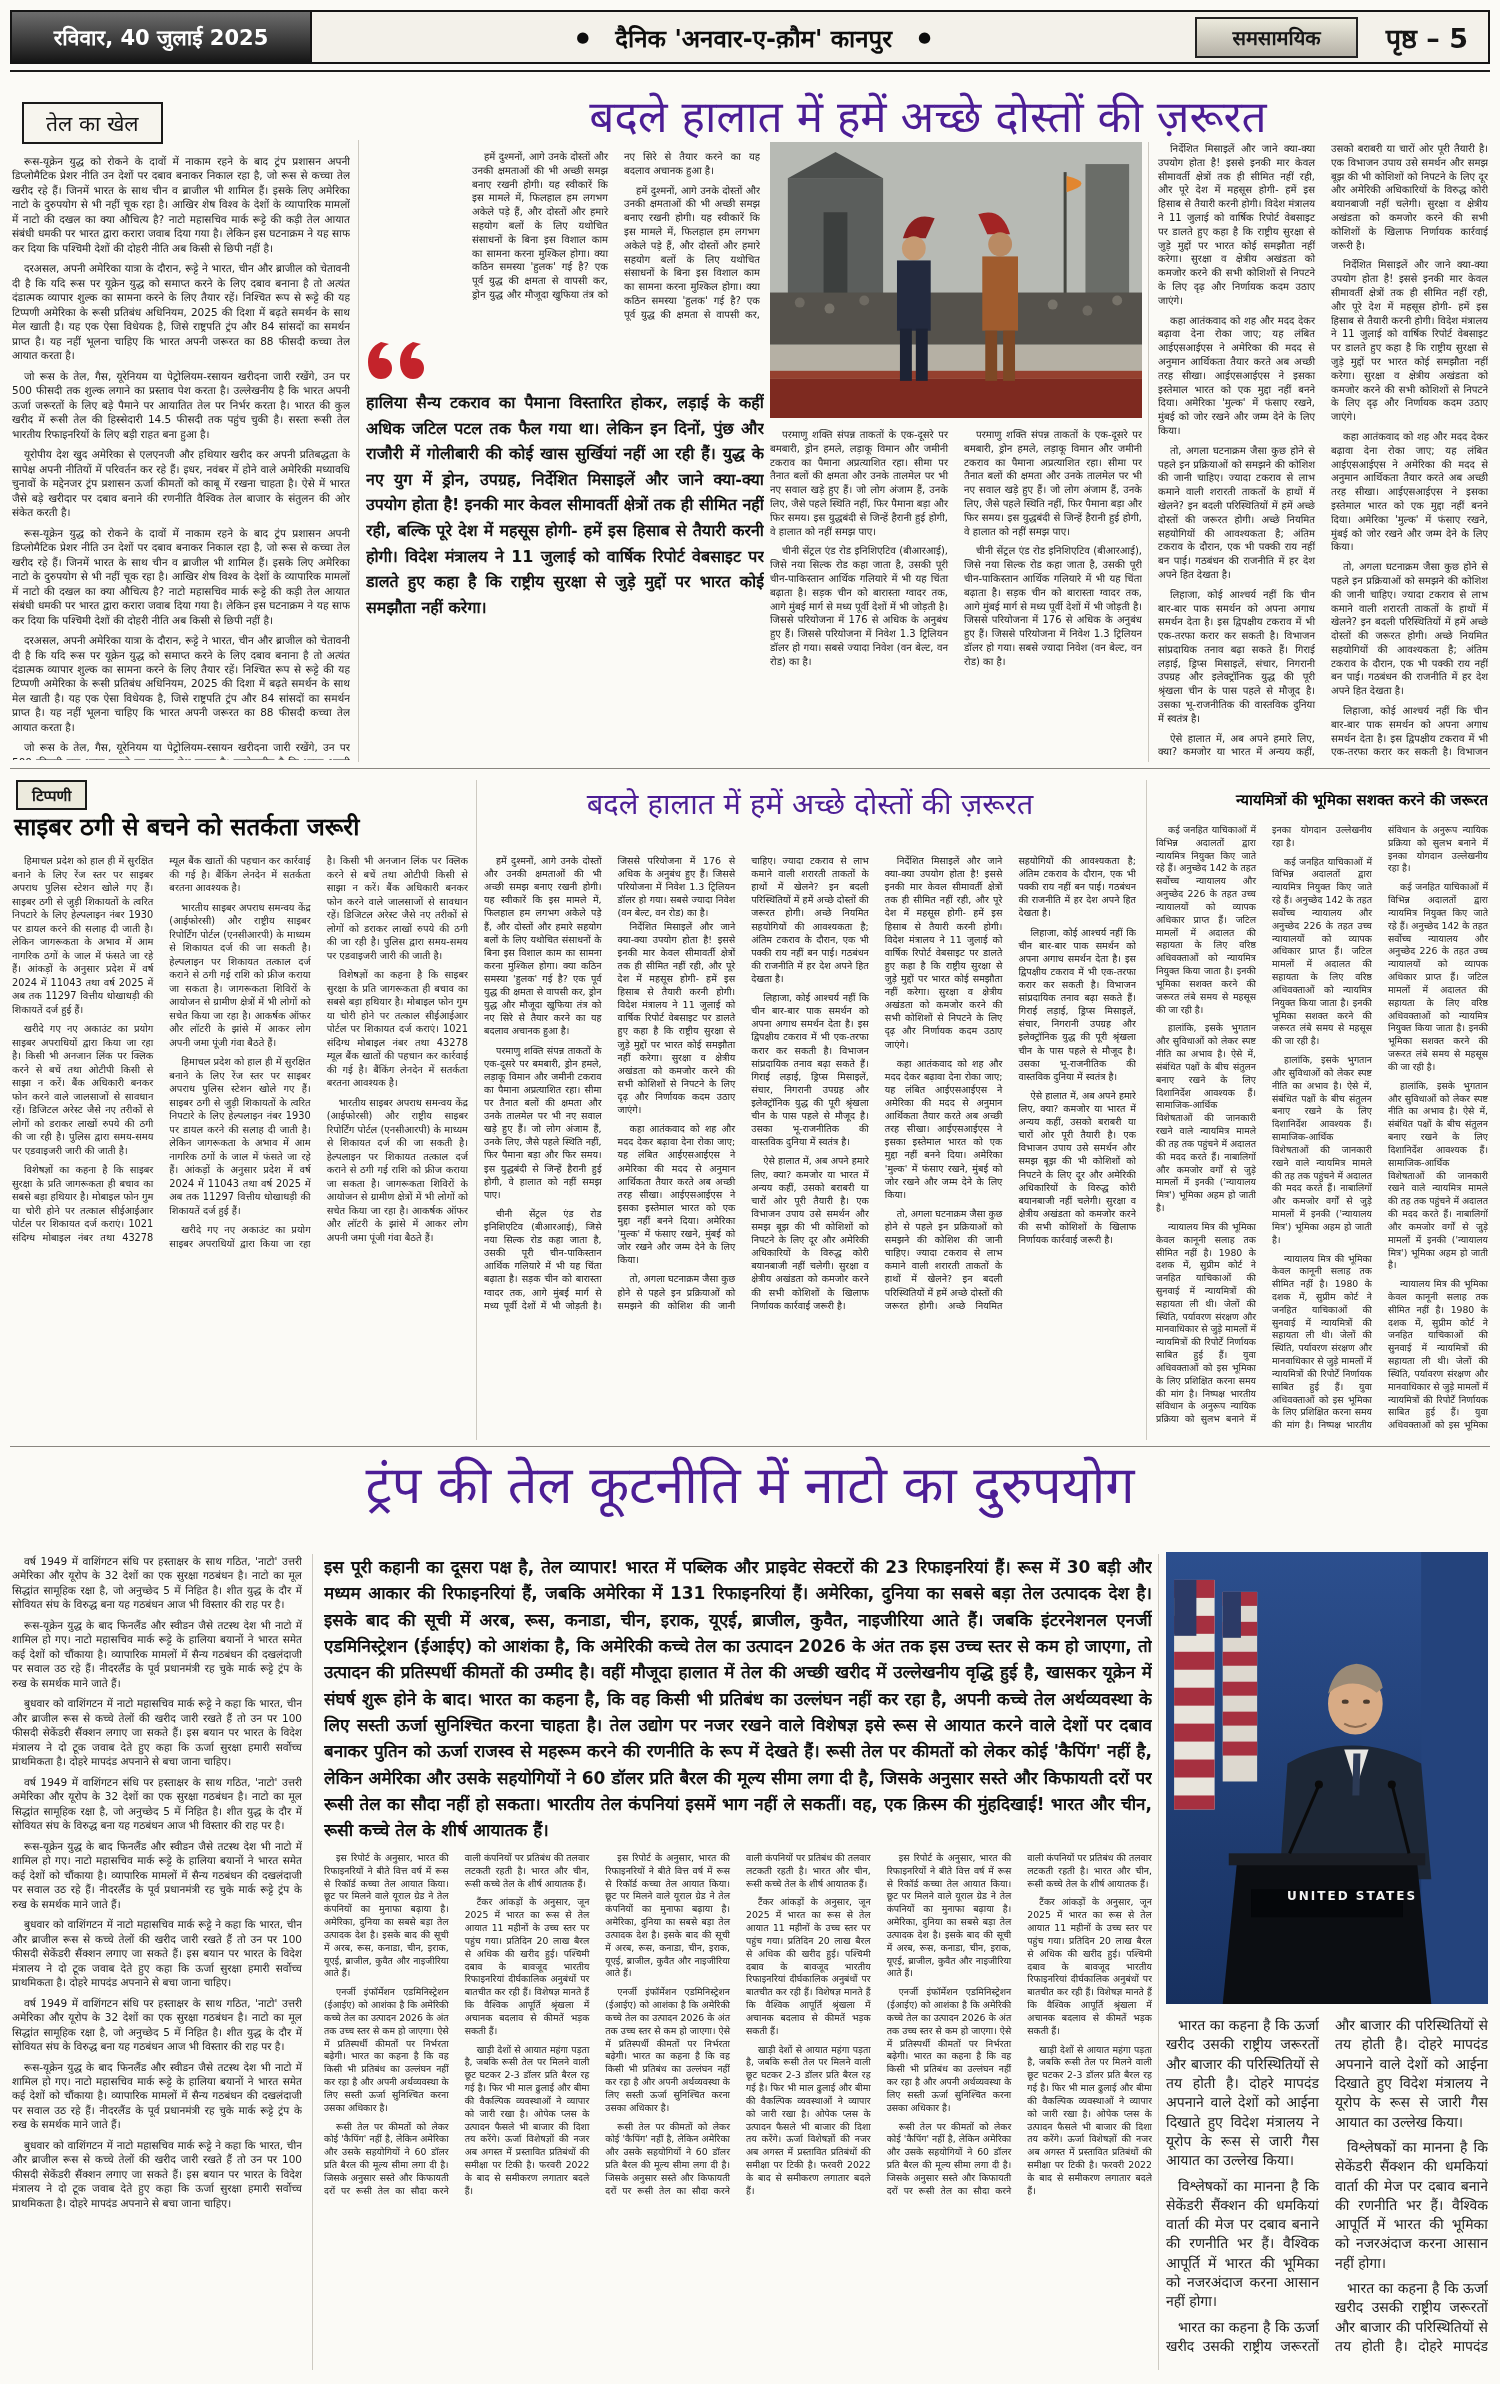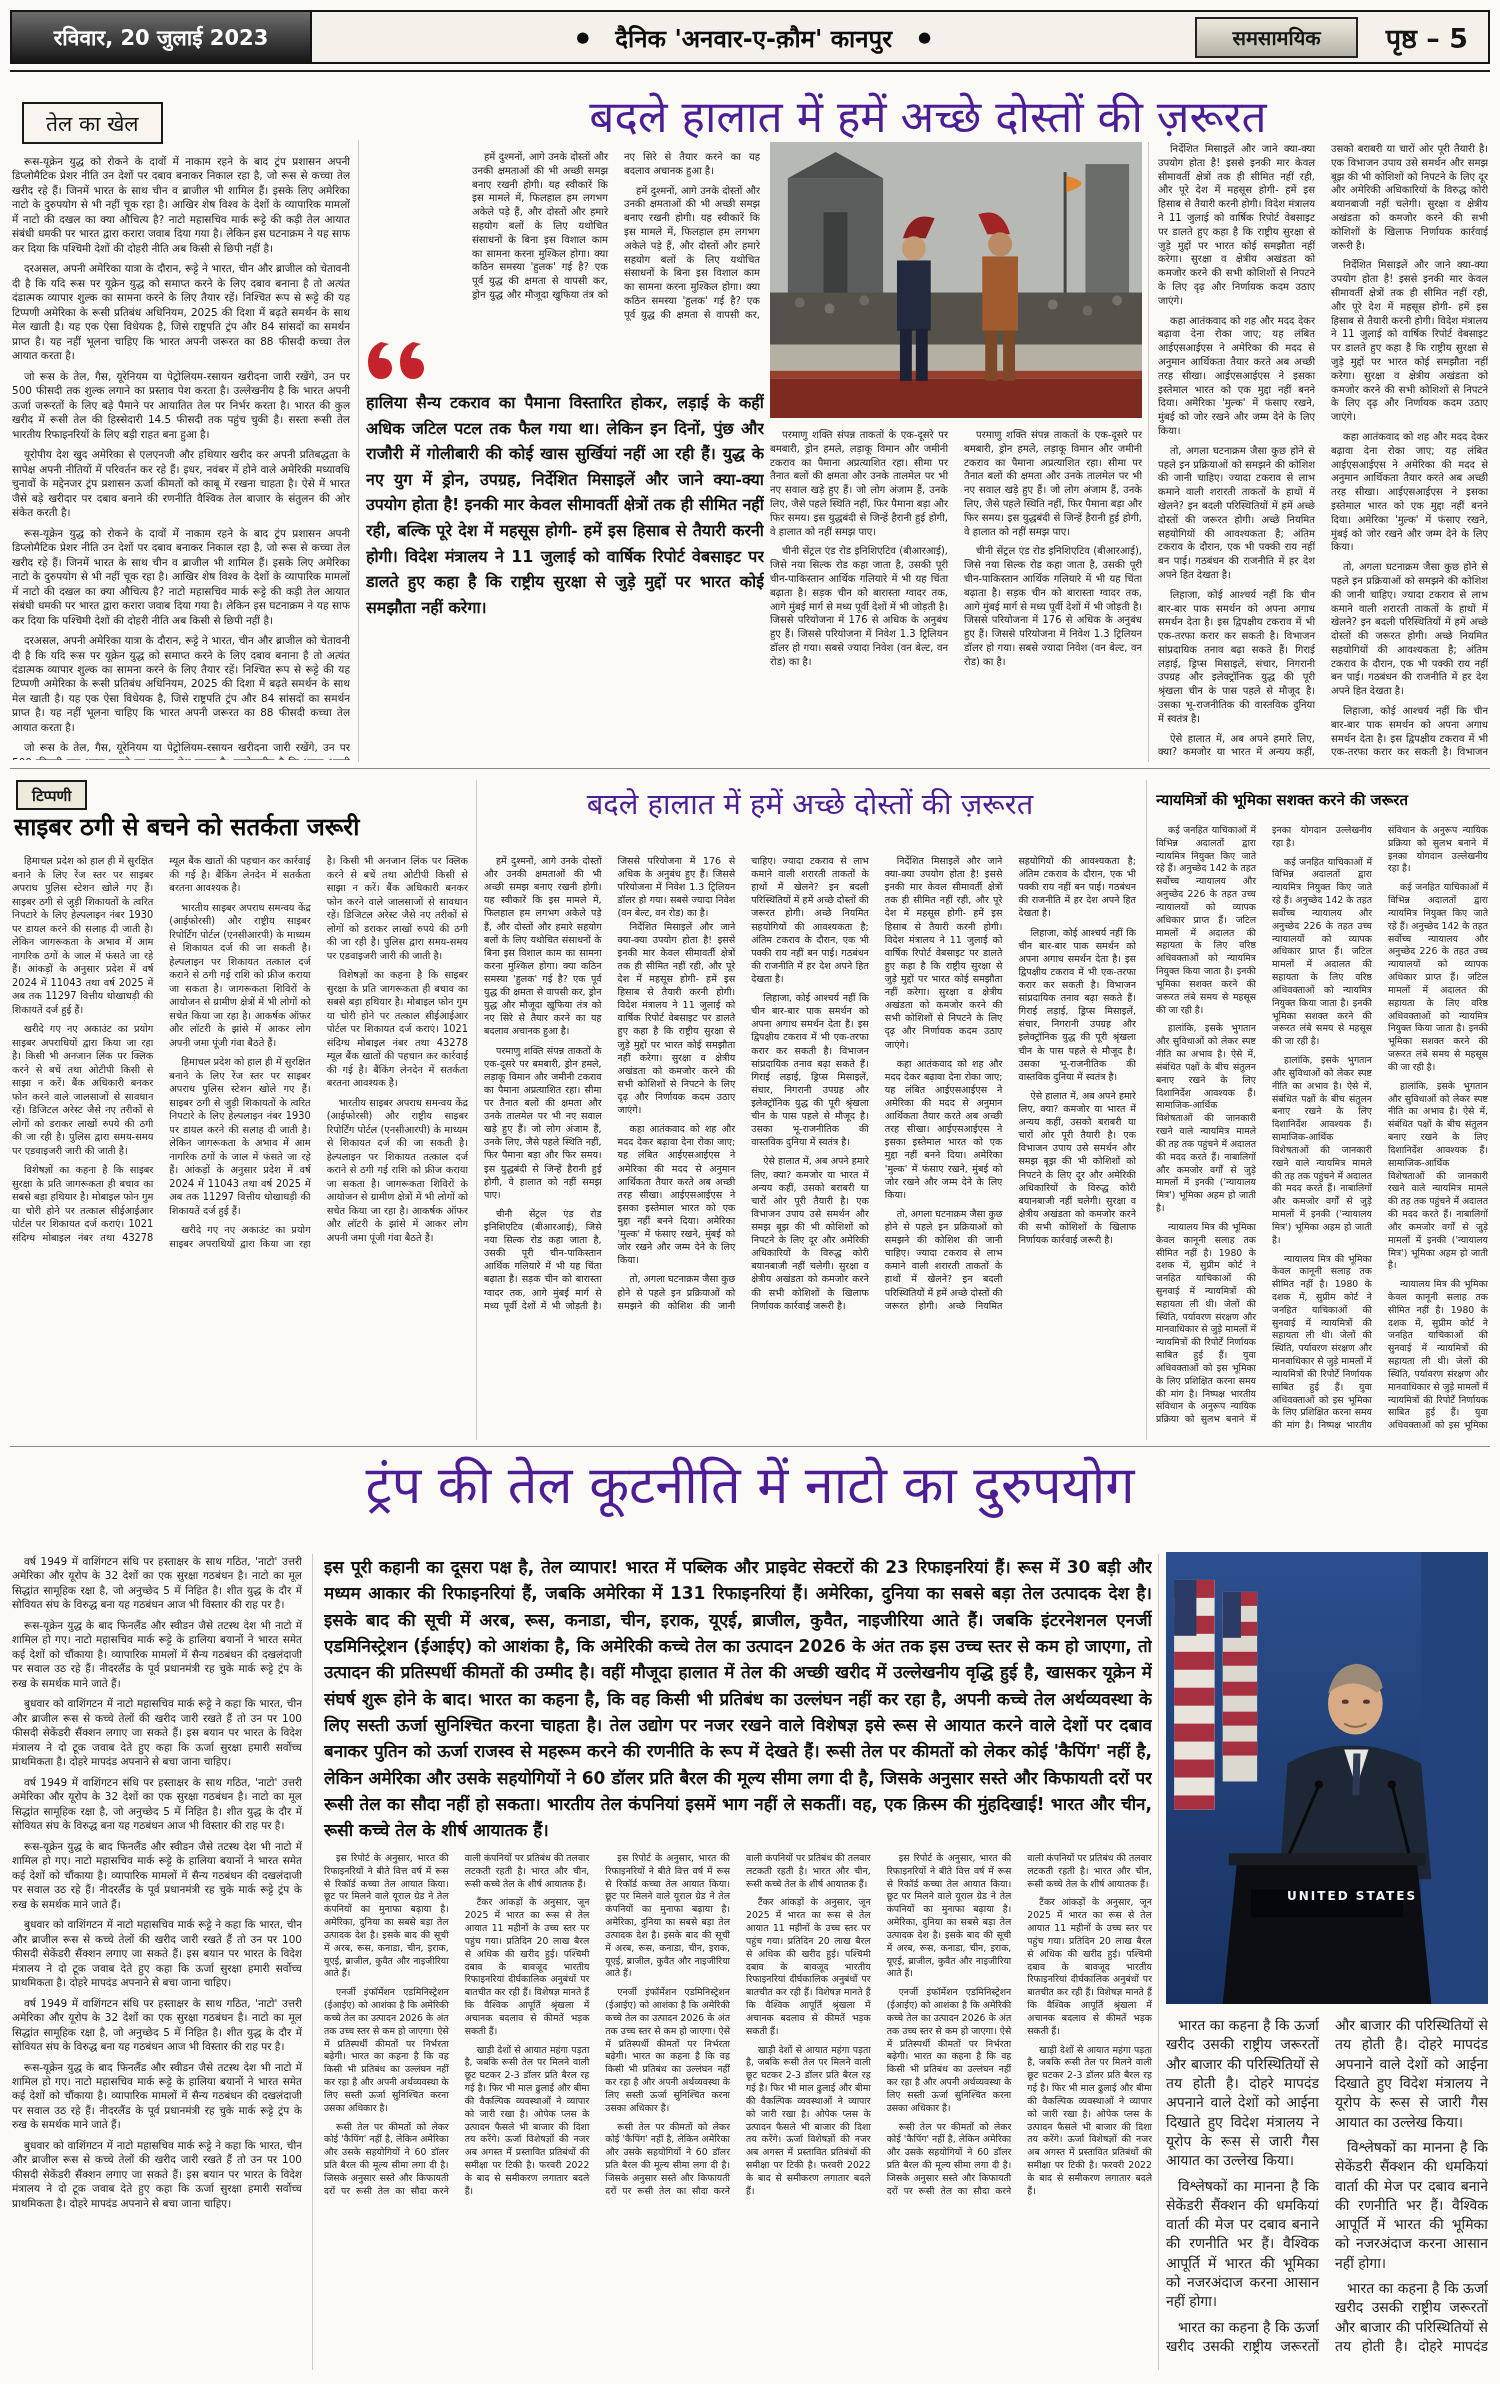"रविवार, 20 जुलाई 2023" span { text: 20 जुलाई 2023 -> 40 जुलाई 2025 }
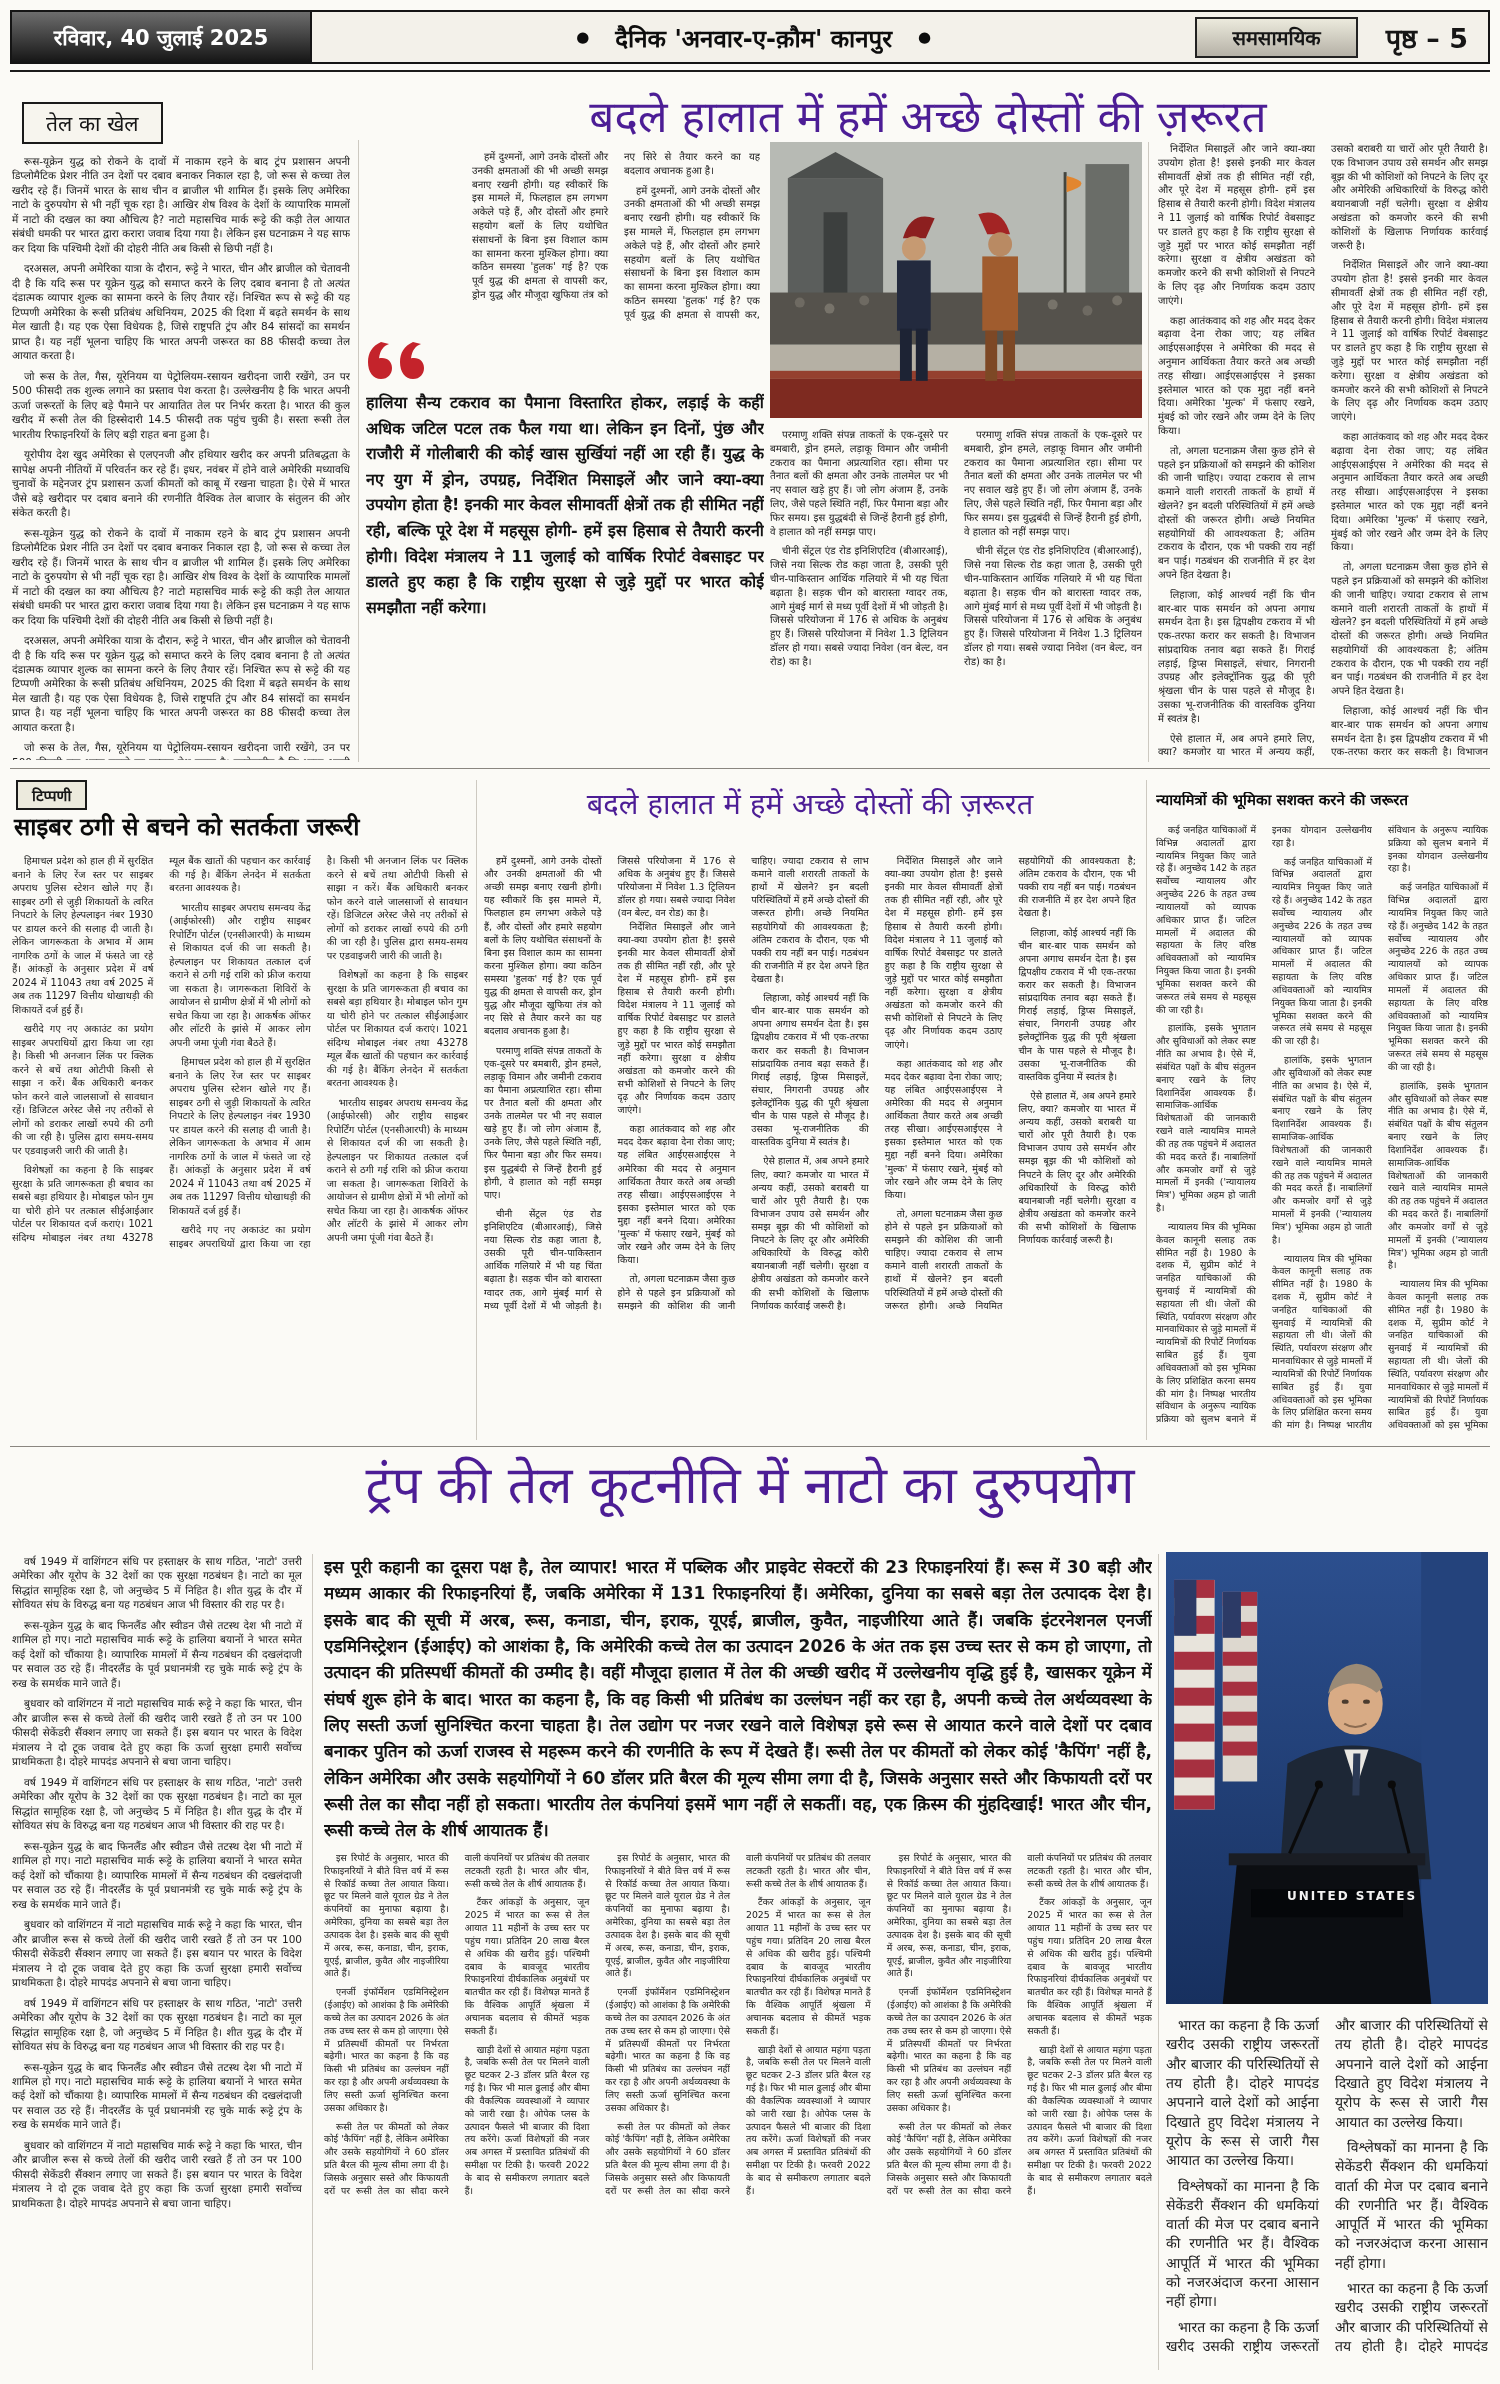"न्यायमित्रों की भूमिका सशक्त करने" div.abs { text-align: left -> right }
